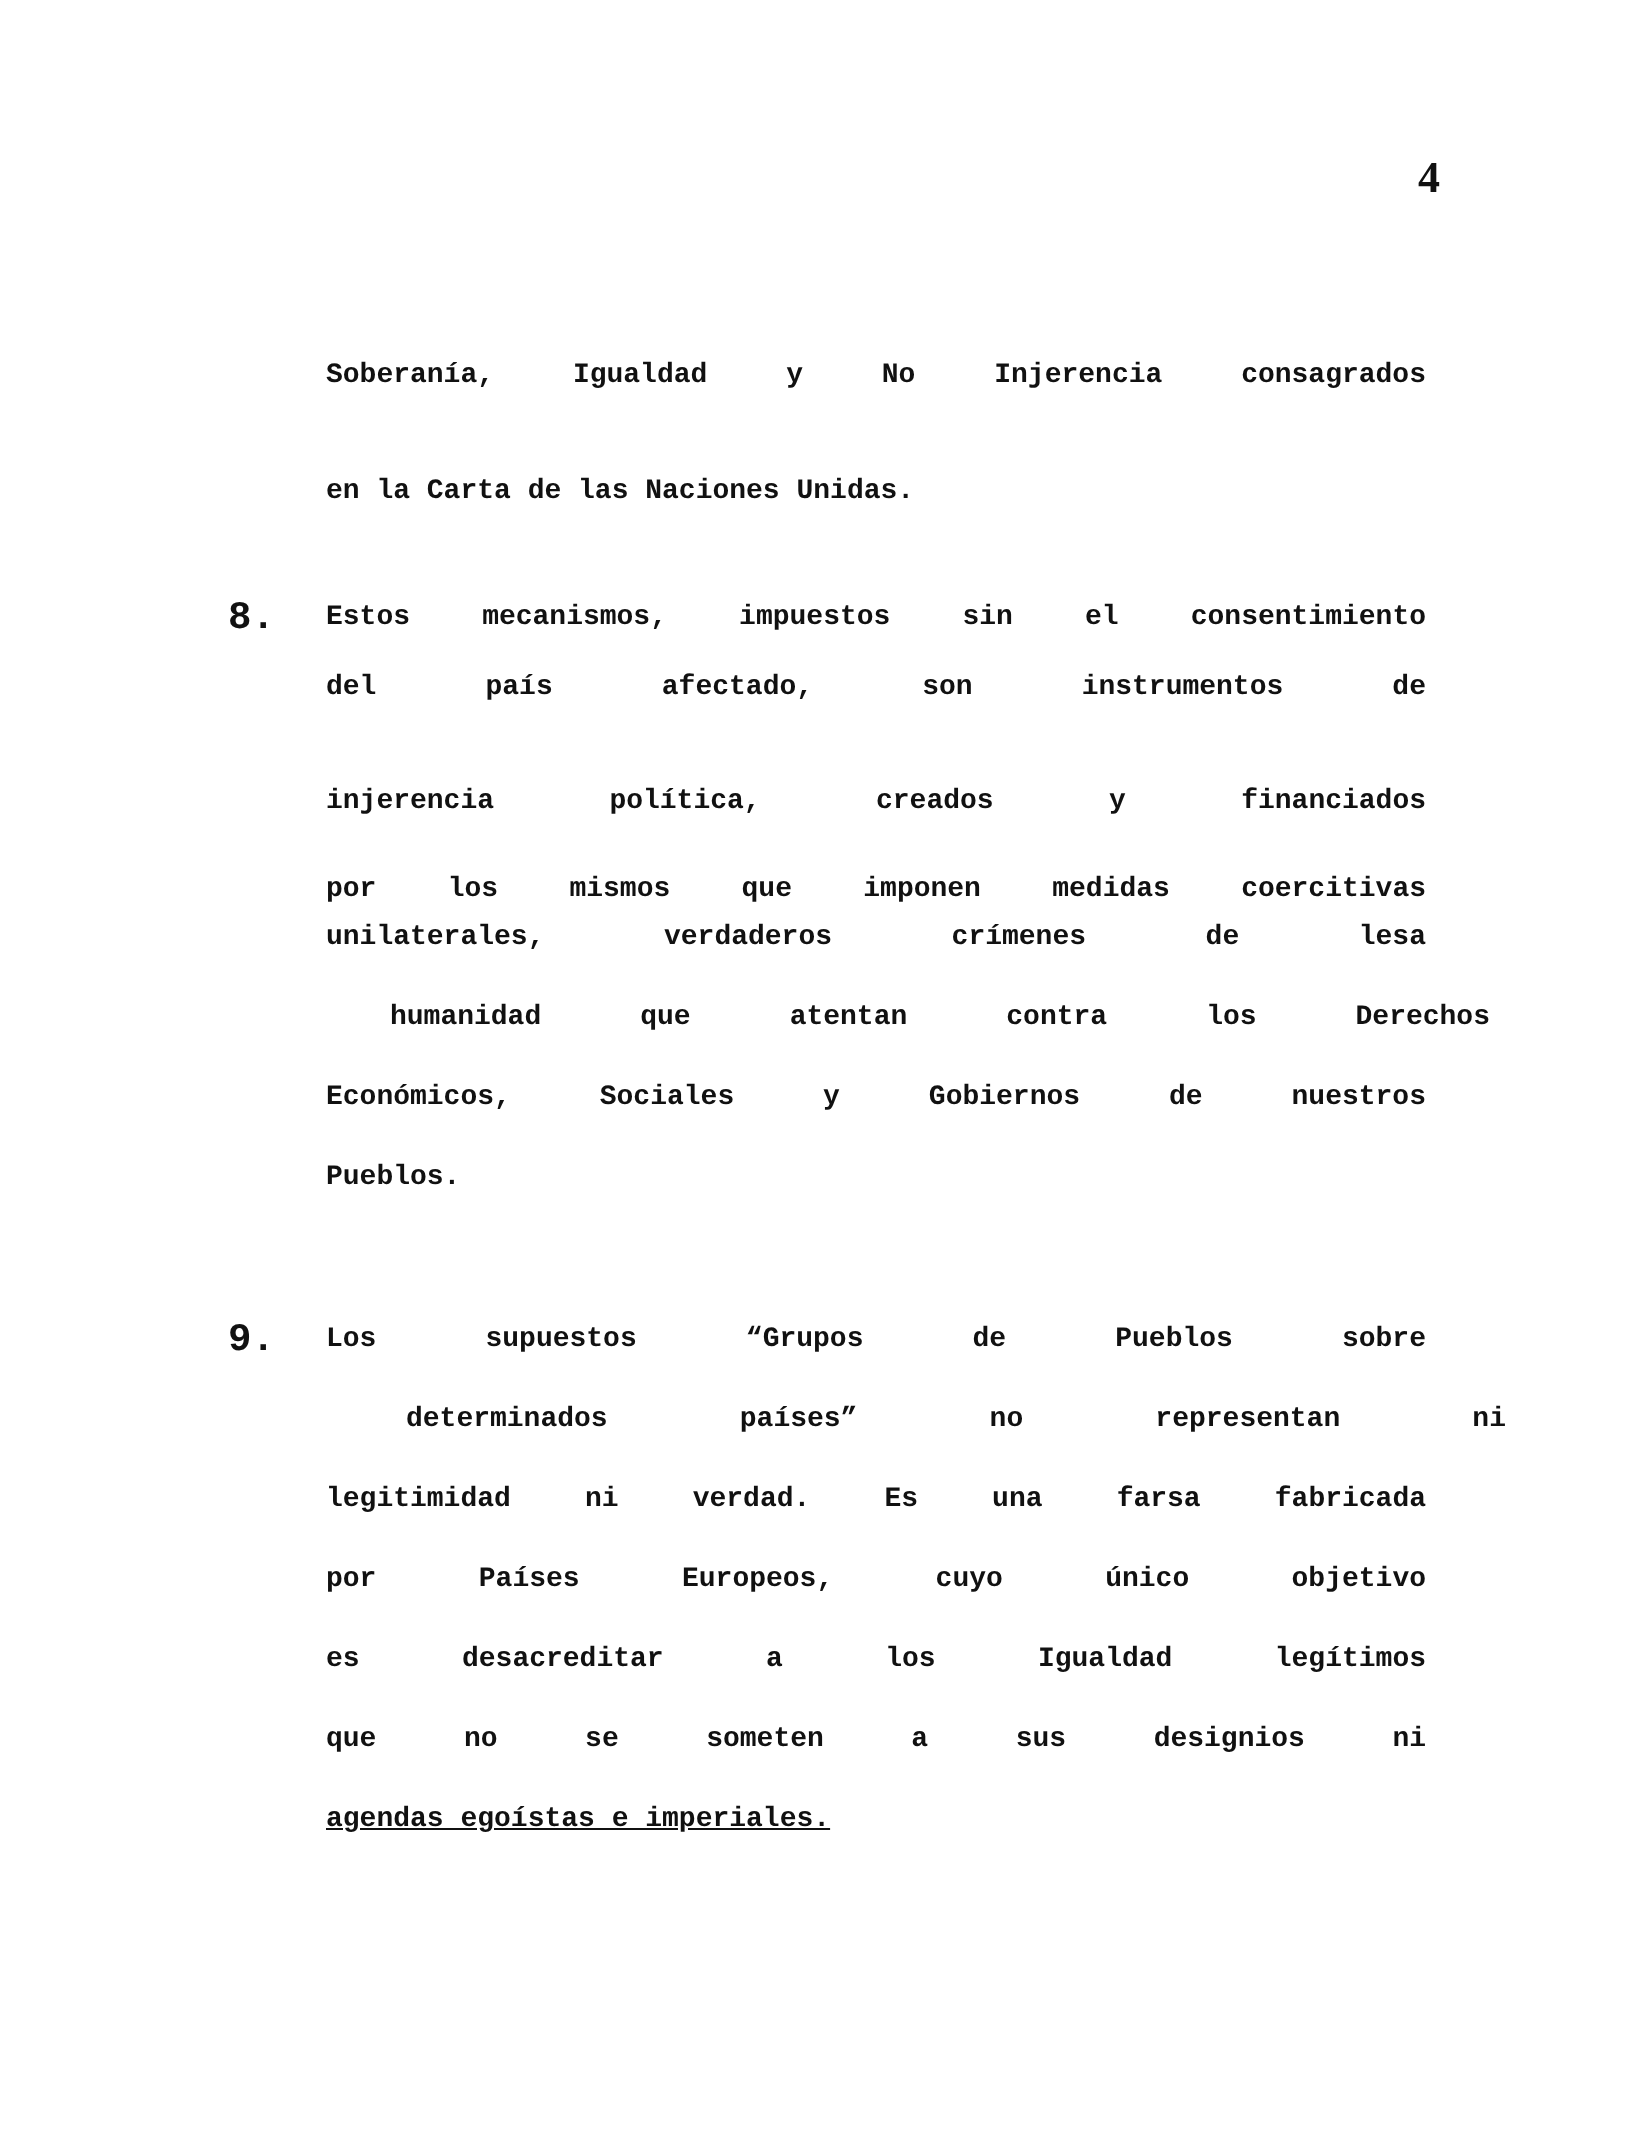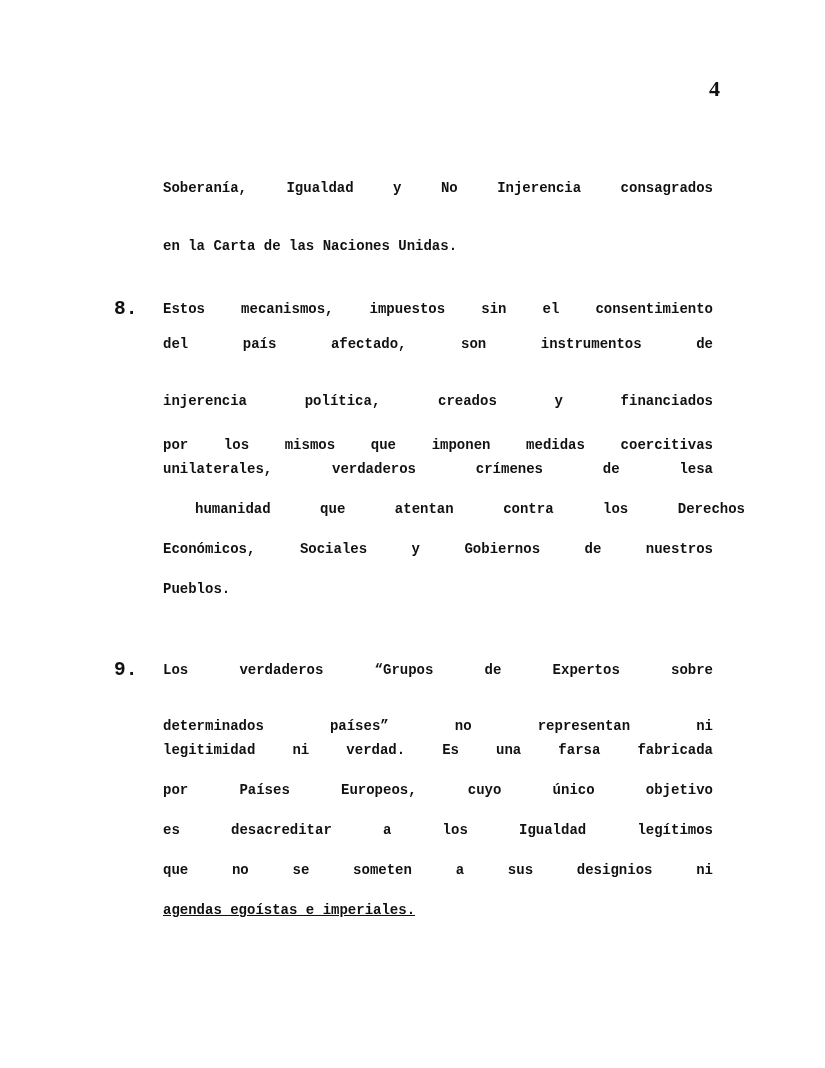"Los verdaderos “Grupos de Expertos" div.line { text: verdaderos “Grupos de Expertos -> supuestos “Grupos de Pueblos }
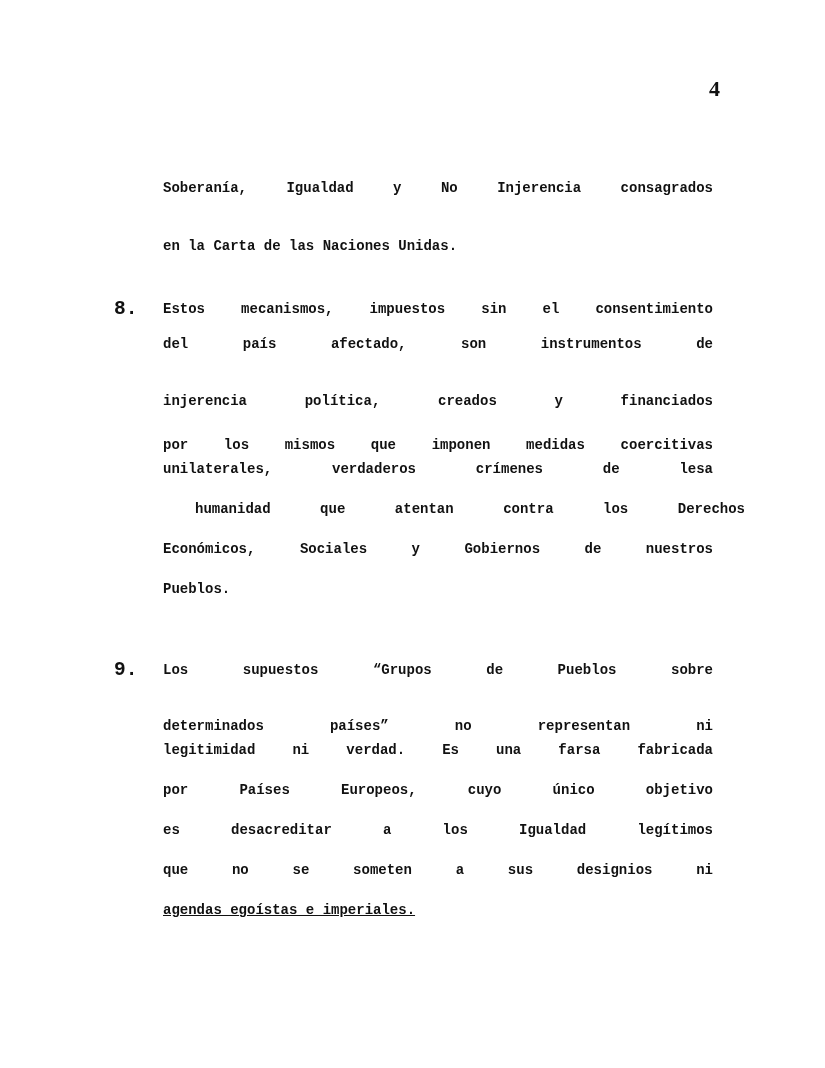"determinados países” no representan ni" div.line { margin-left: none -> 40px; top: 711px -> 695px }
